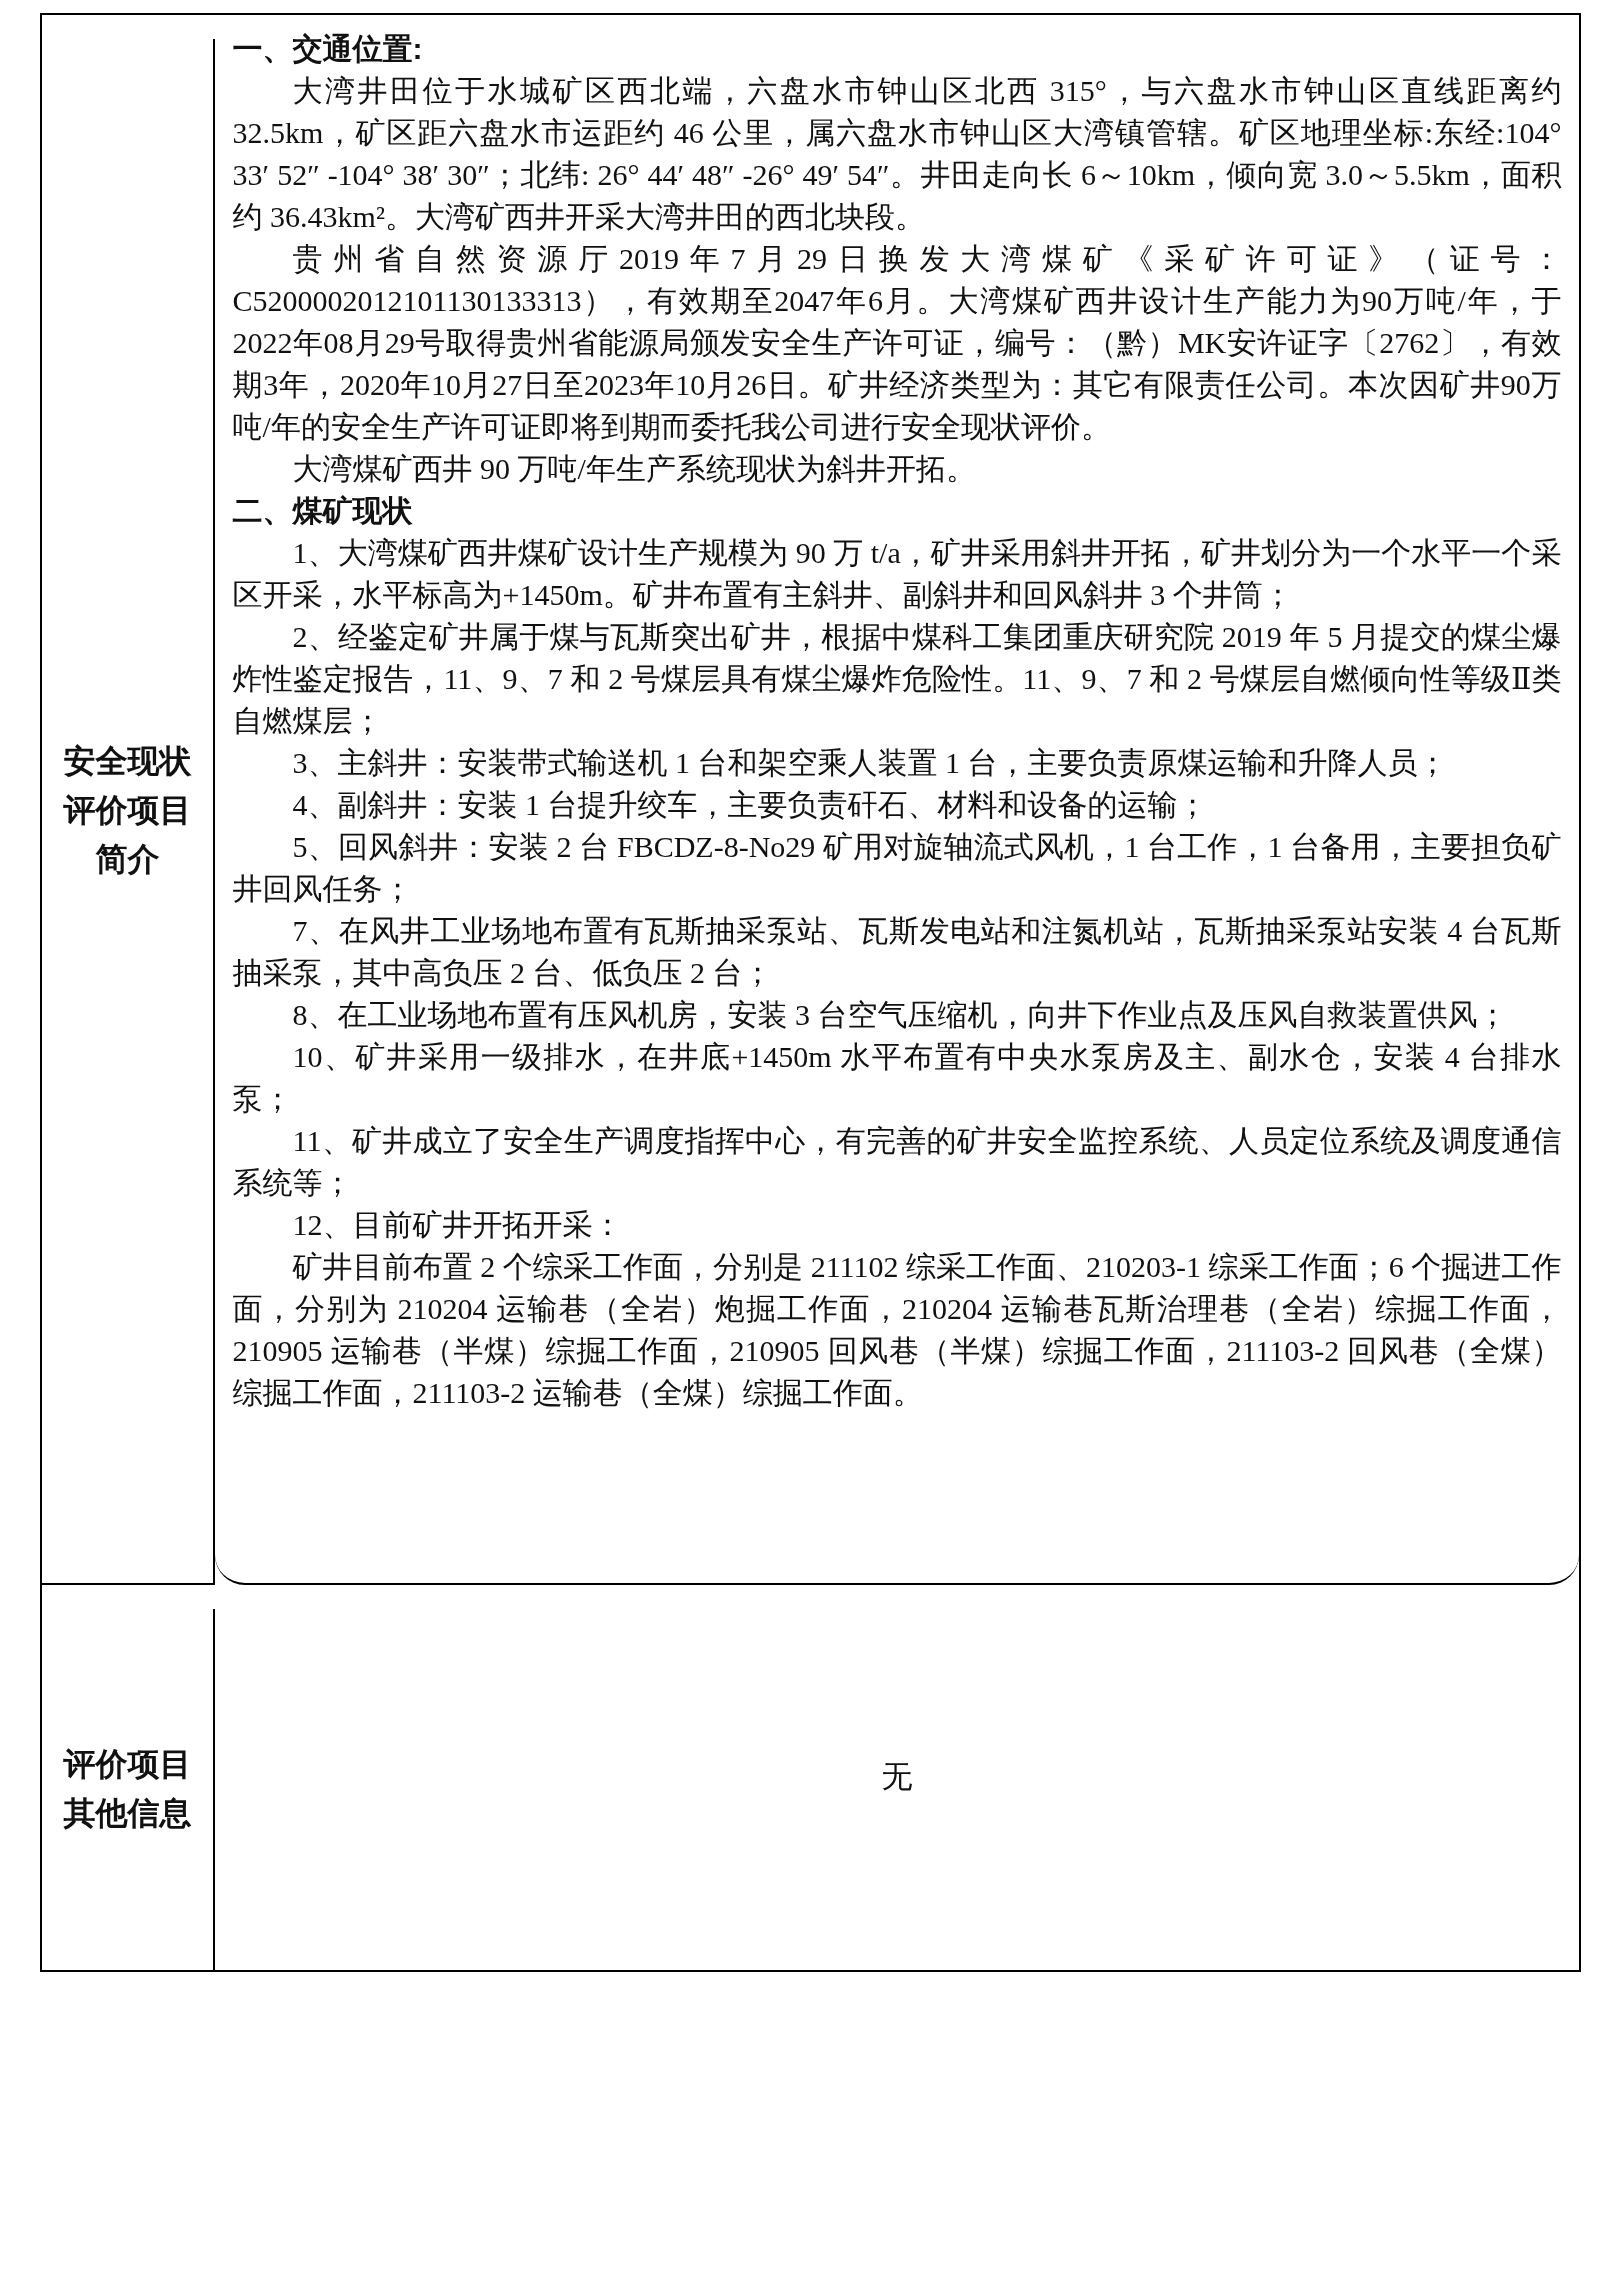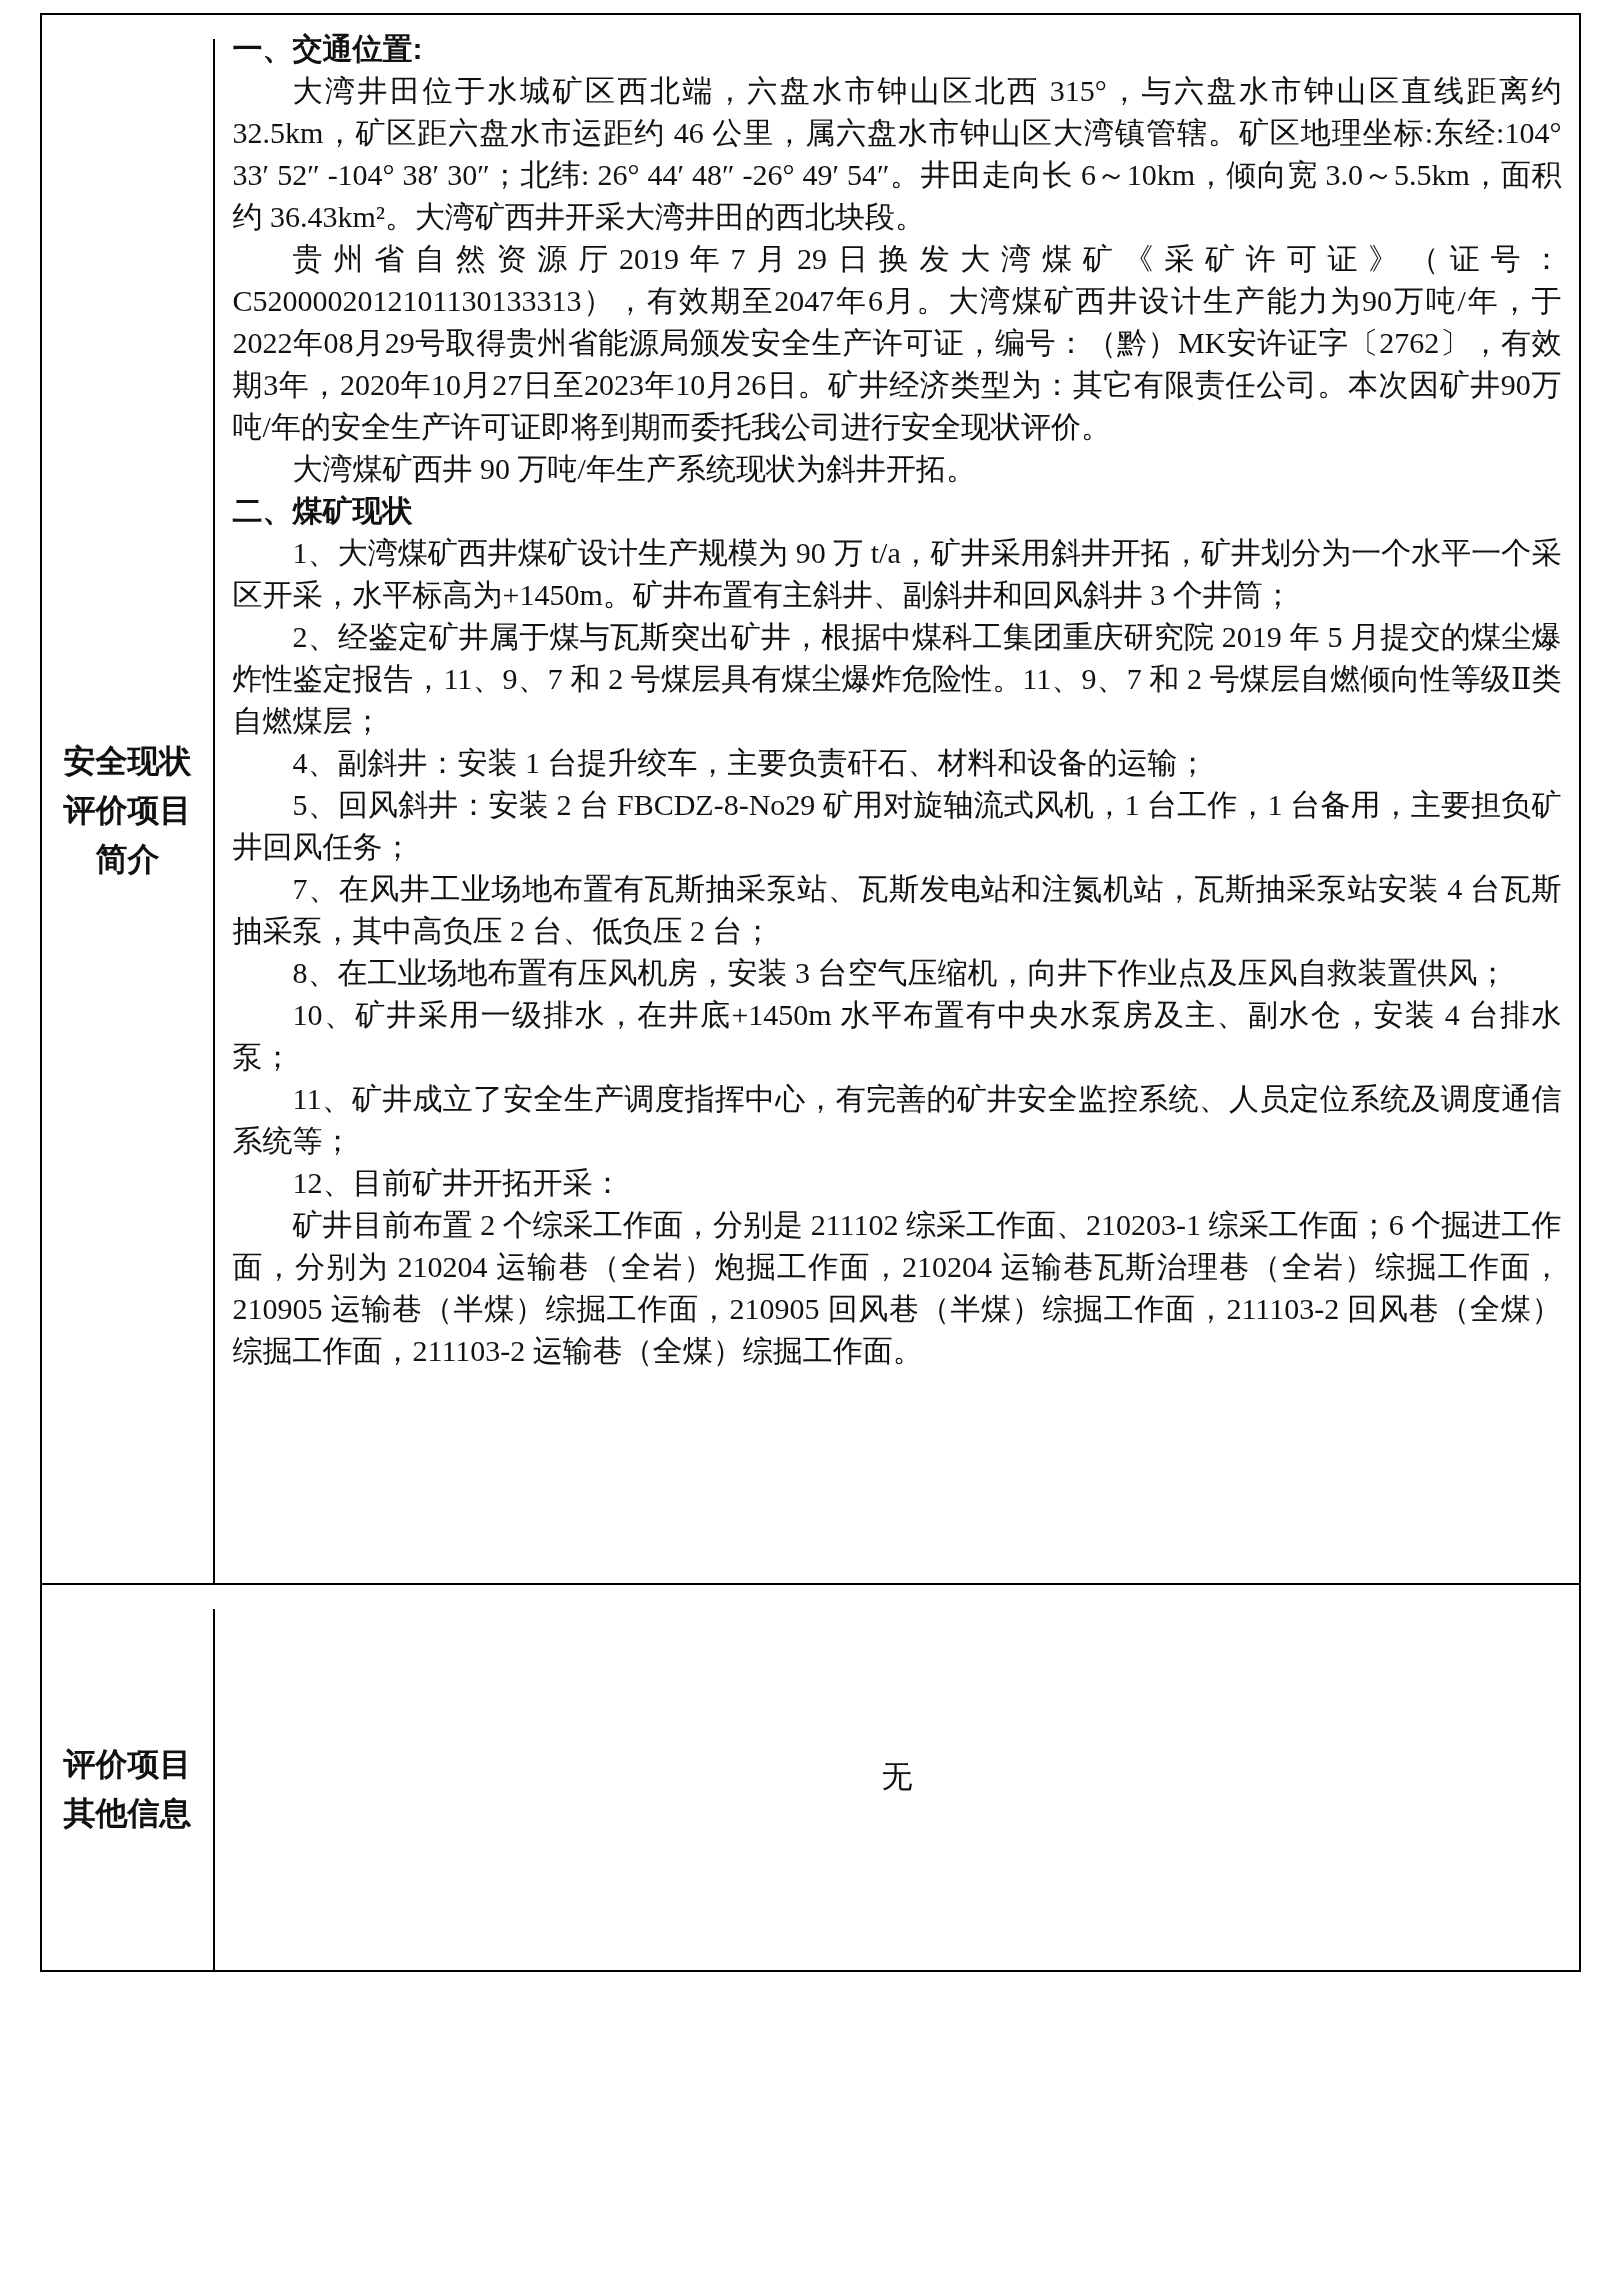"一、交通位置:" .body-cell { border-radius: none -> 30px }
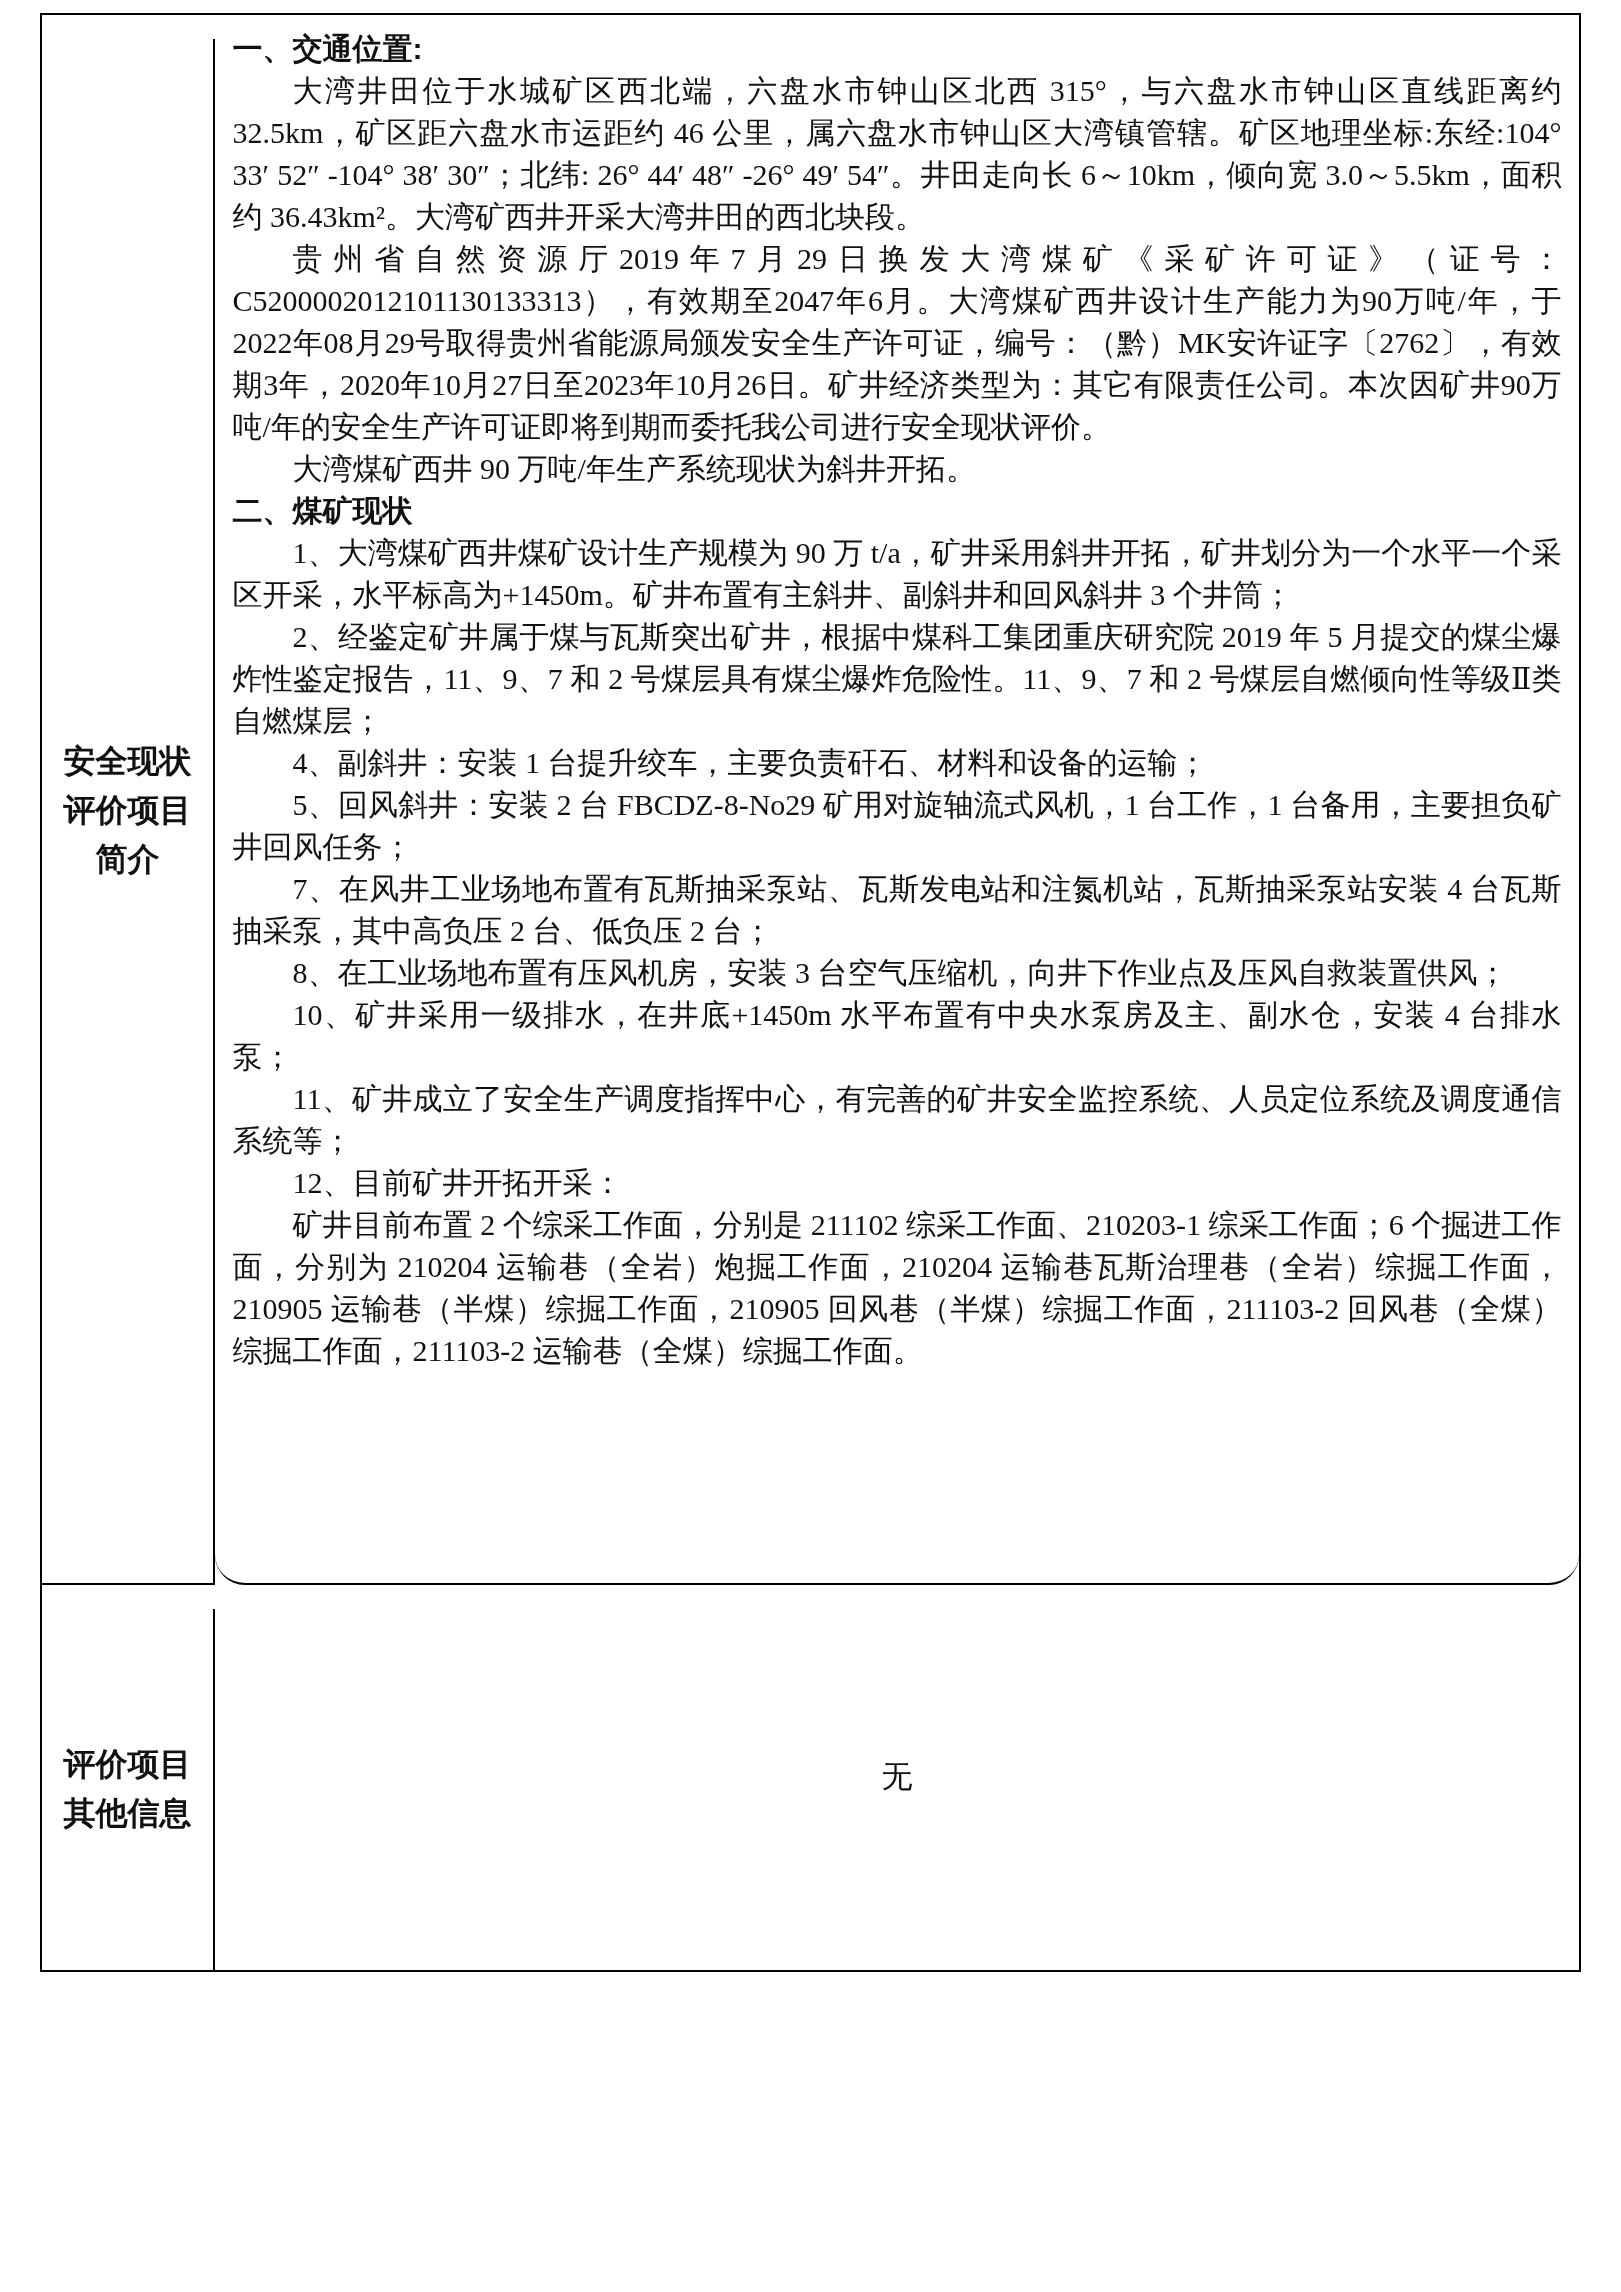"3、主斜井：安装带式输送机 1 台和架空乘人装置 1" p.p { html: none -> <p>3、主斜井：安装带式输送机 1 台和架空乘人装置 1 台，主要负责原煤运输和升降人员；</p> }
